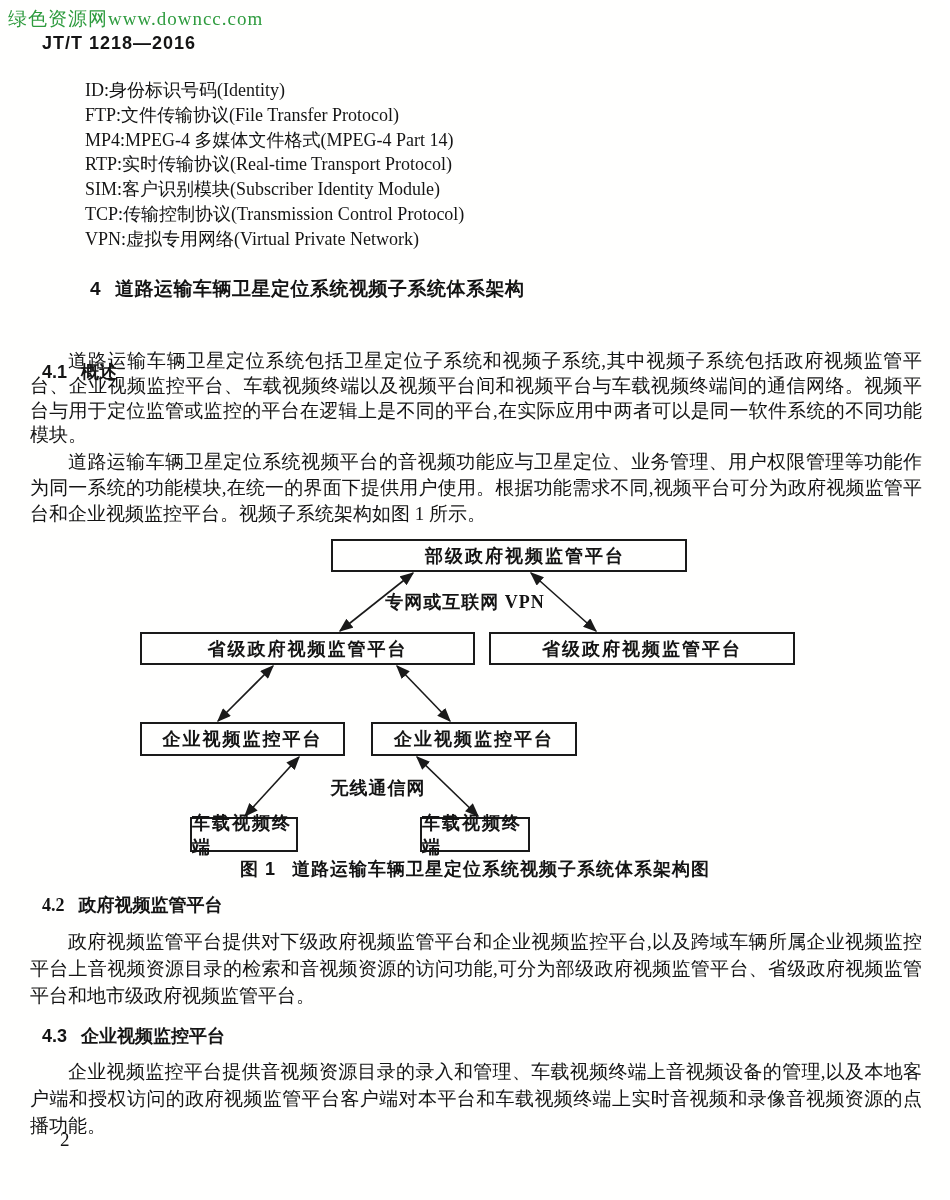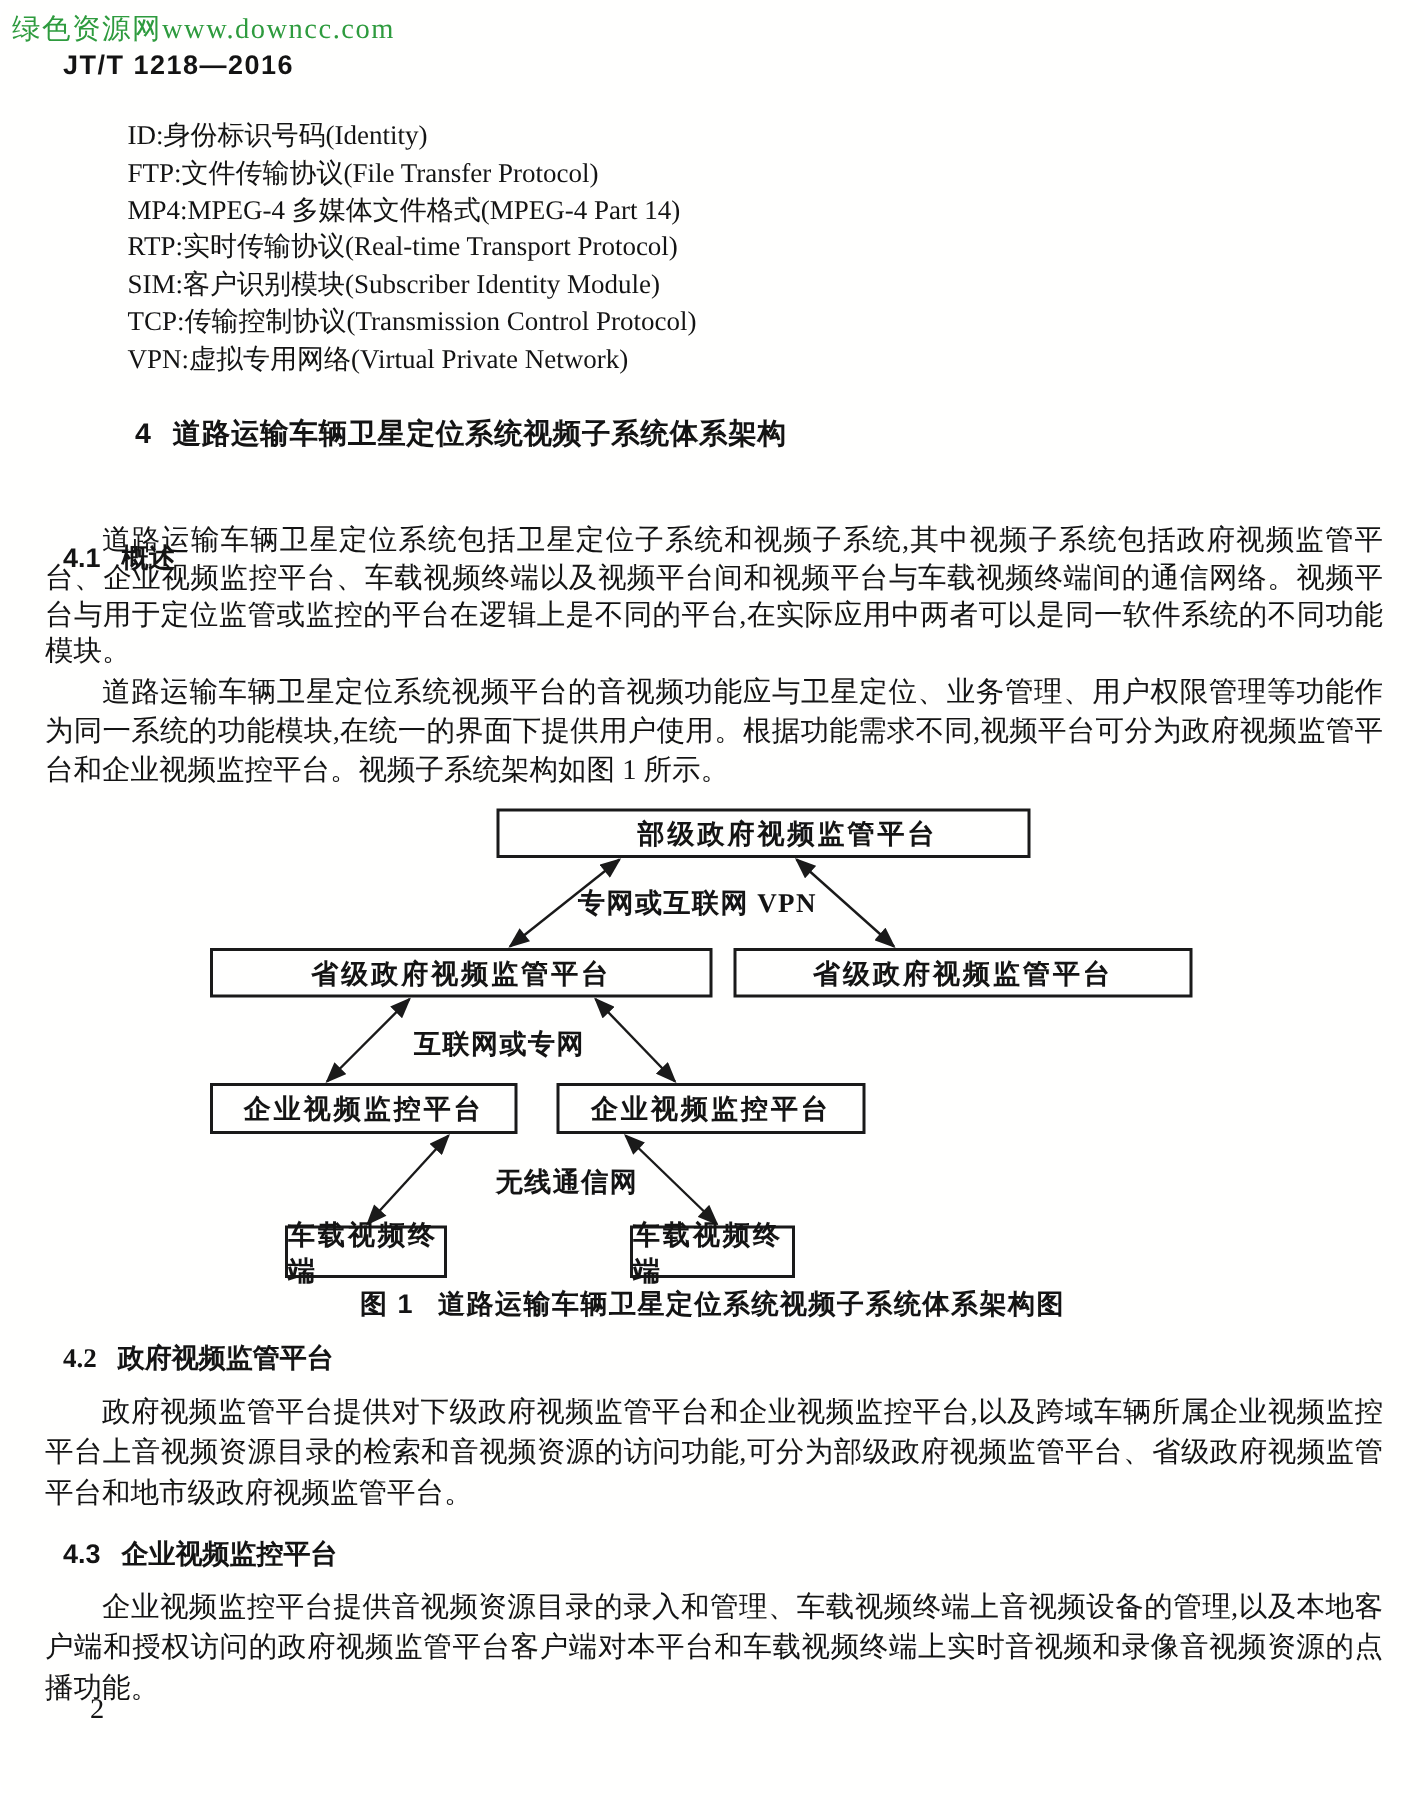"互联网或专网" div.link-label { html: <div>互联网或专网</div> -> none }
